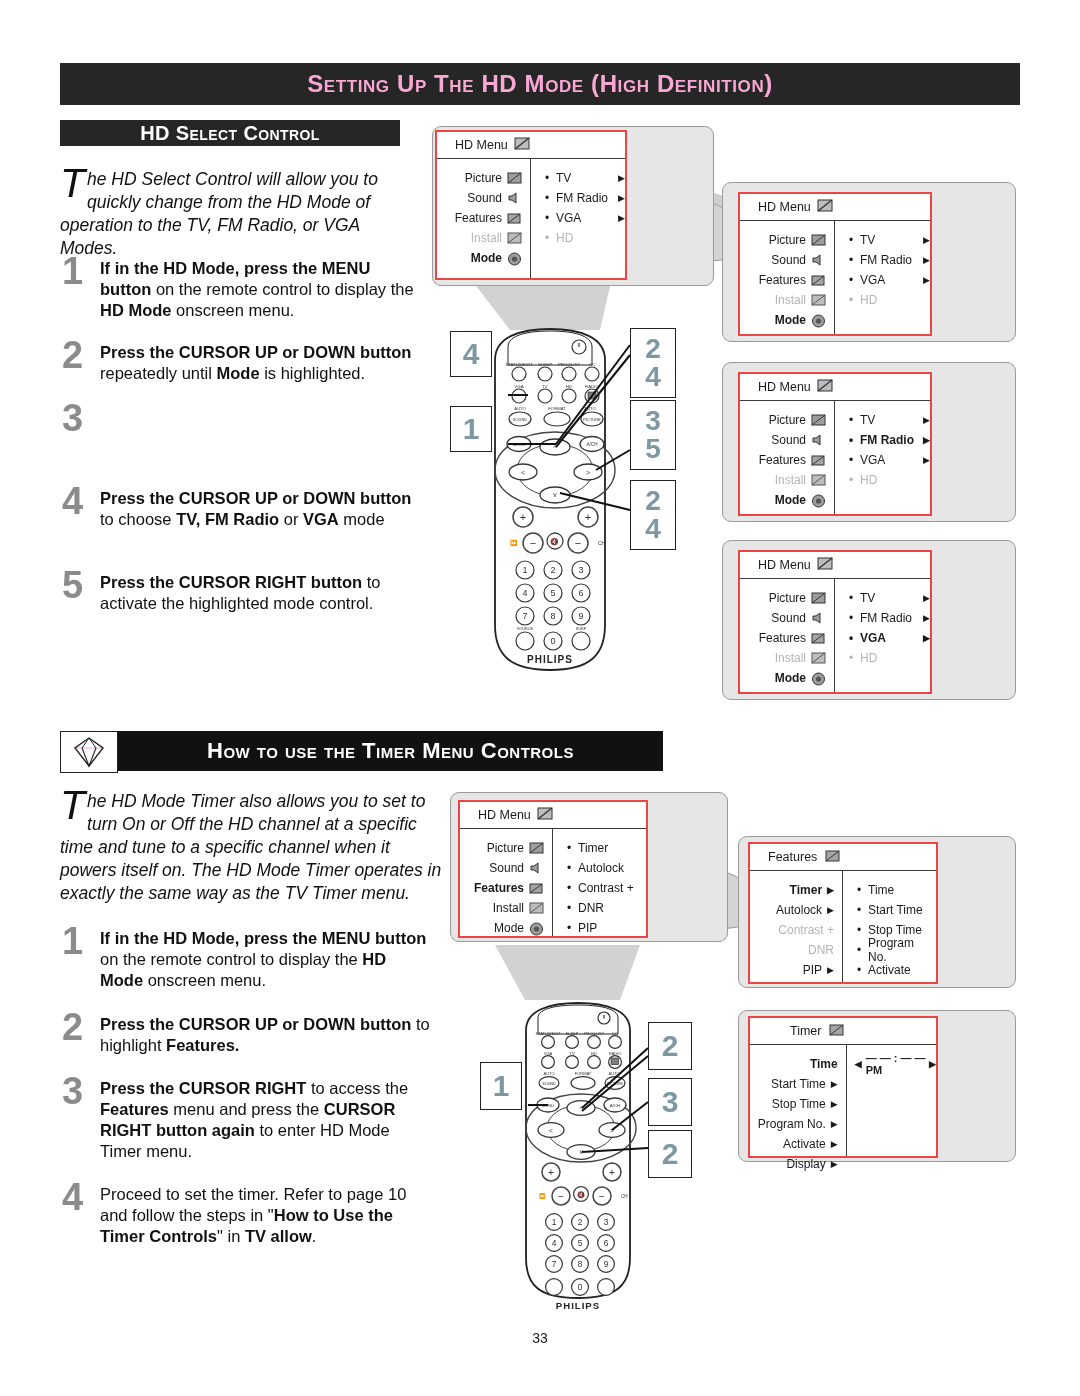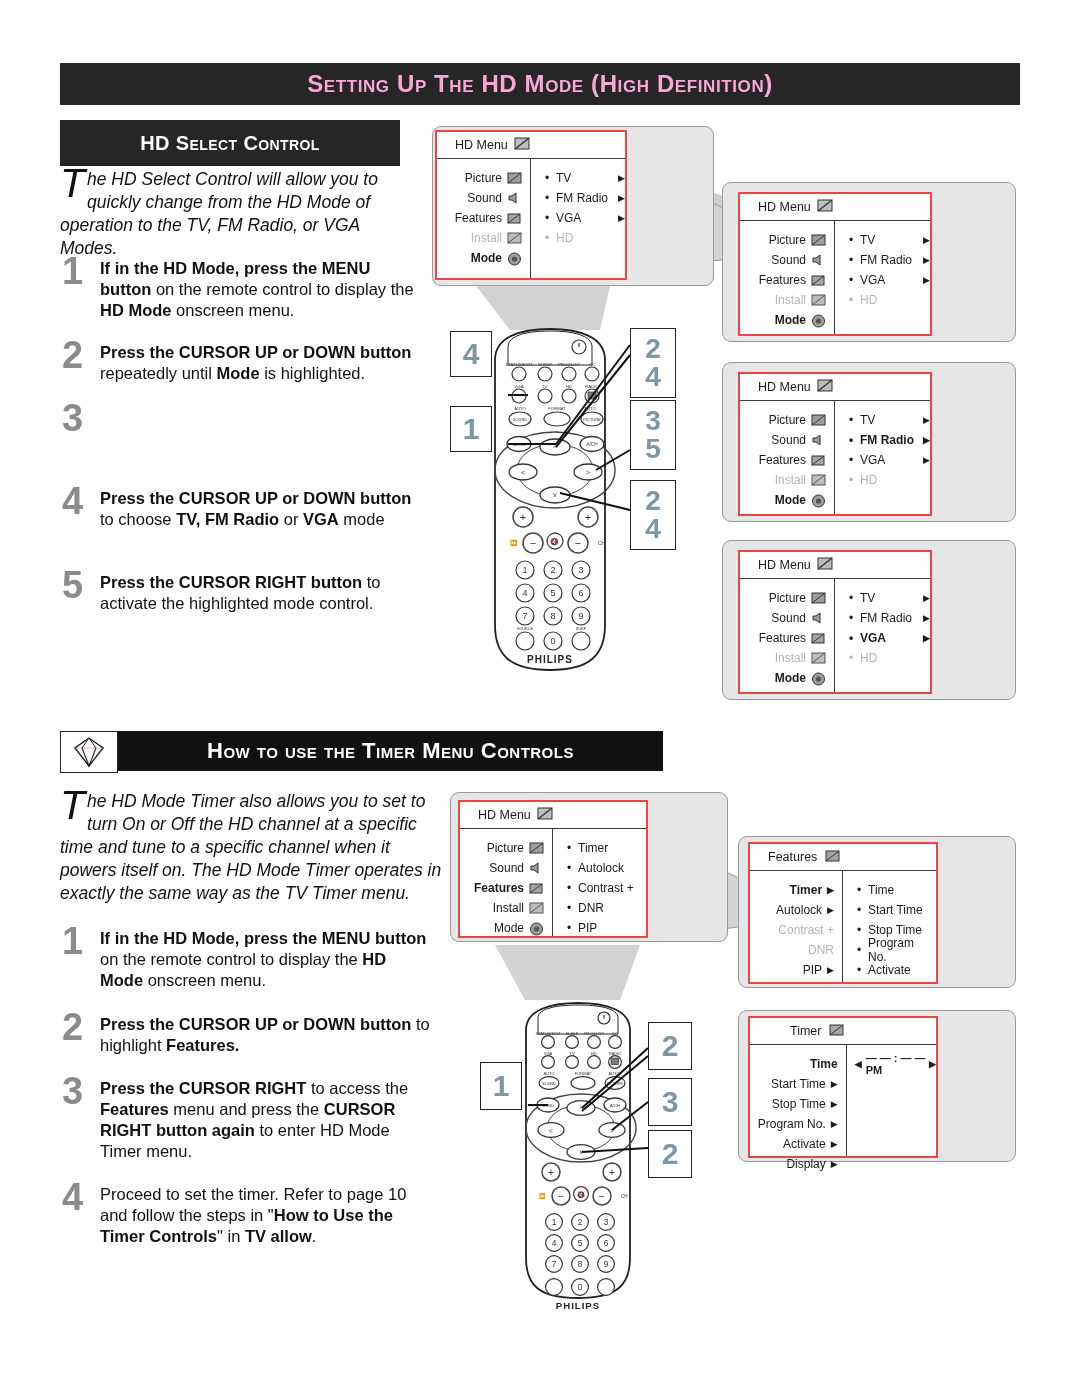"HD Select Control" .subhead { height: 46px -> 26px }
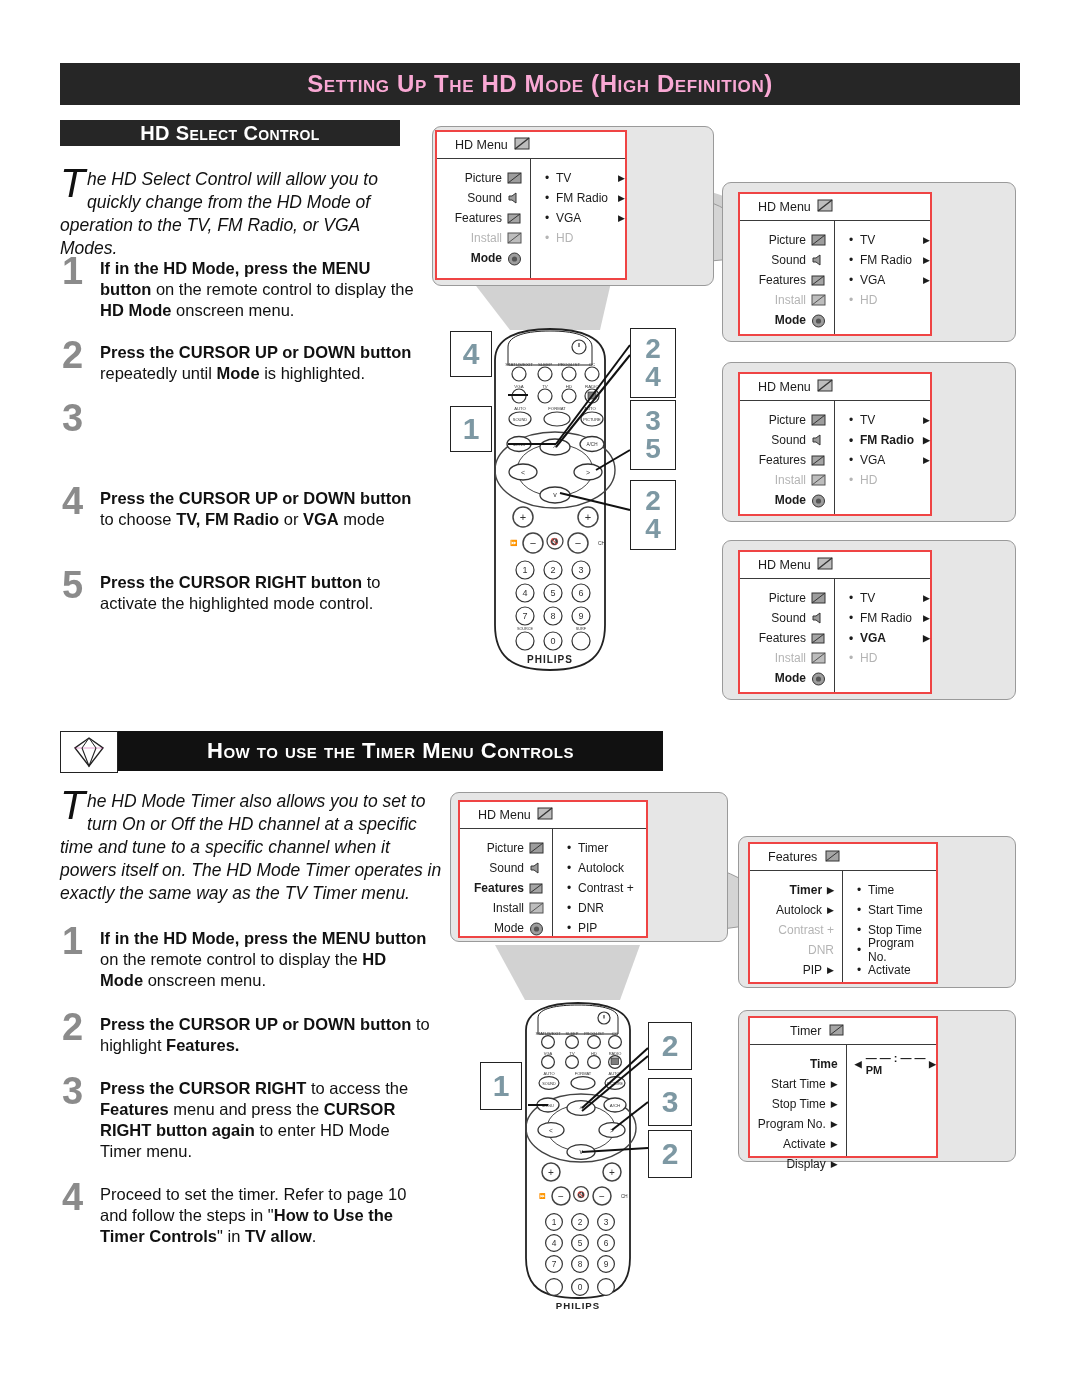"33" div.pageno { html: none -> <div>33</div> }
